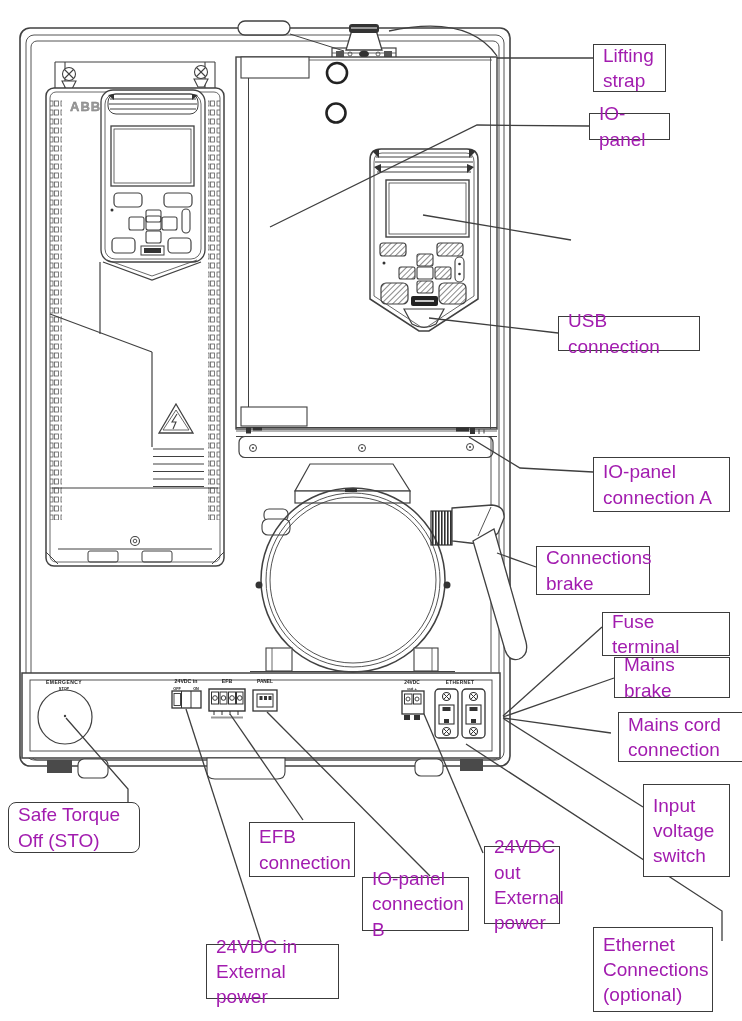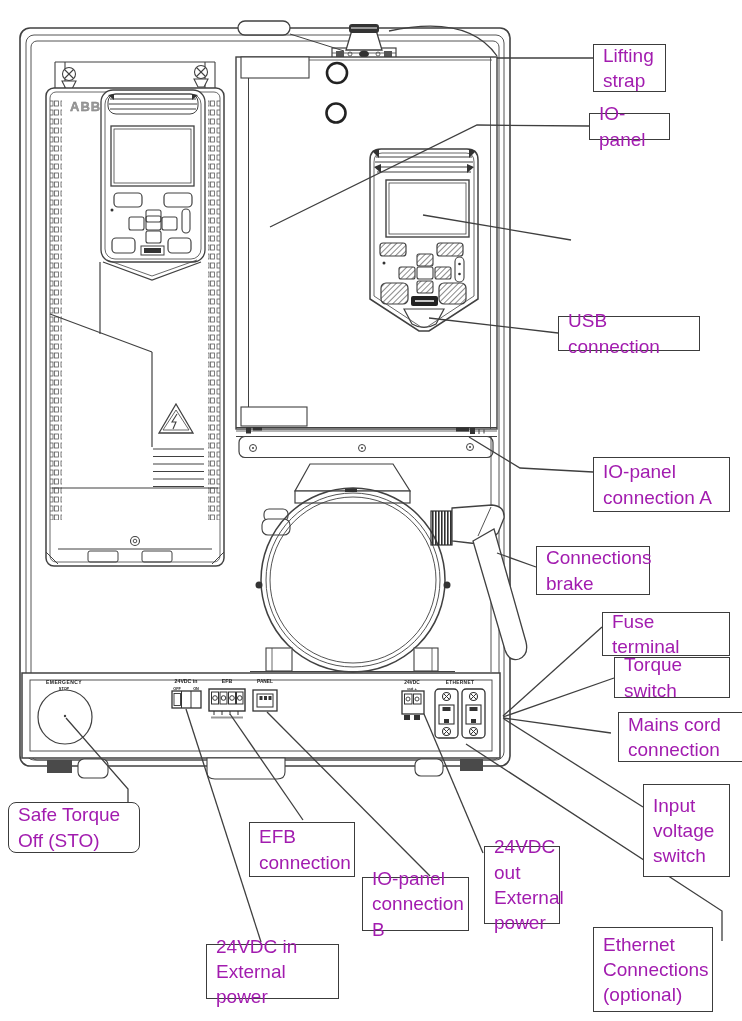"Torque switch" div.callout { text: Torque switch -> Mains brake }
